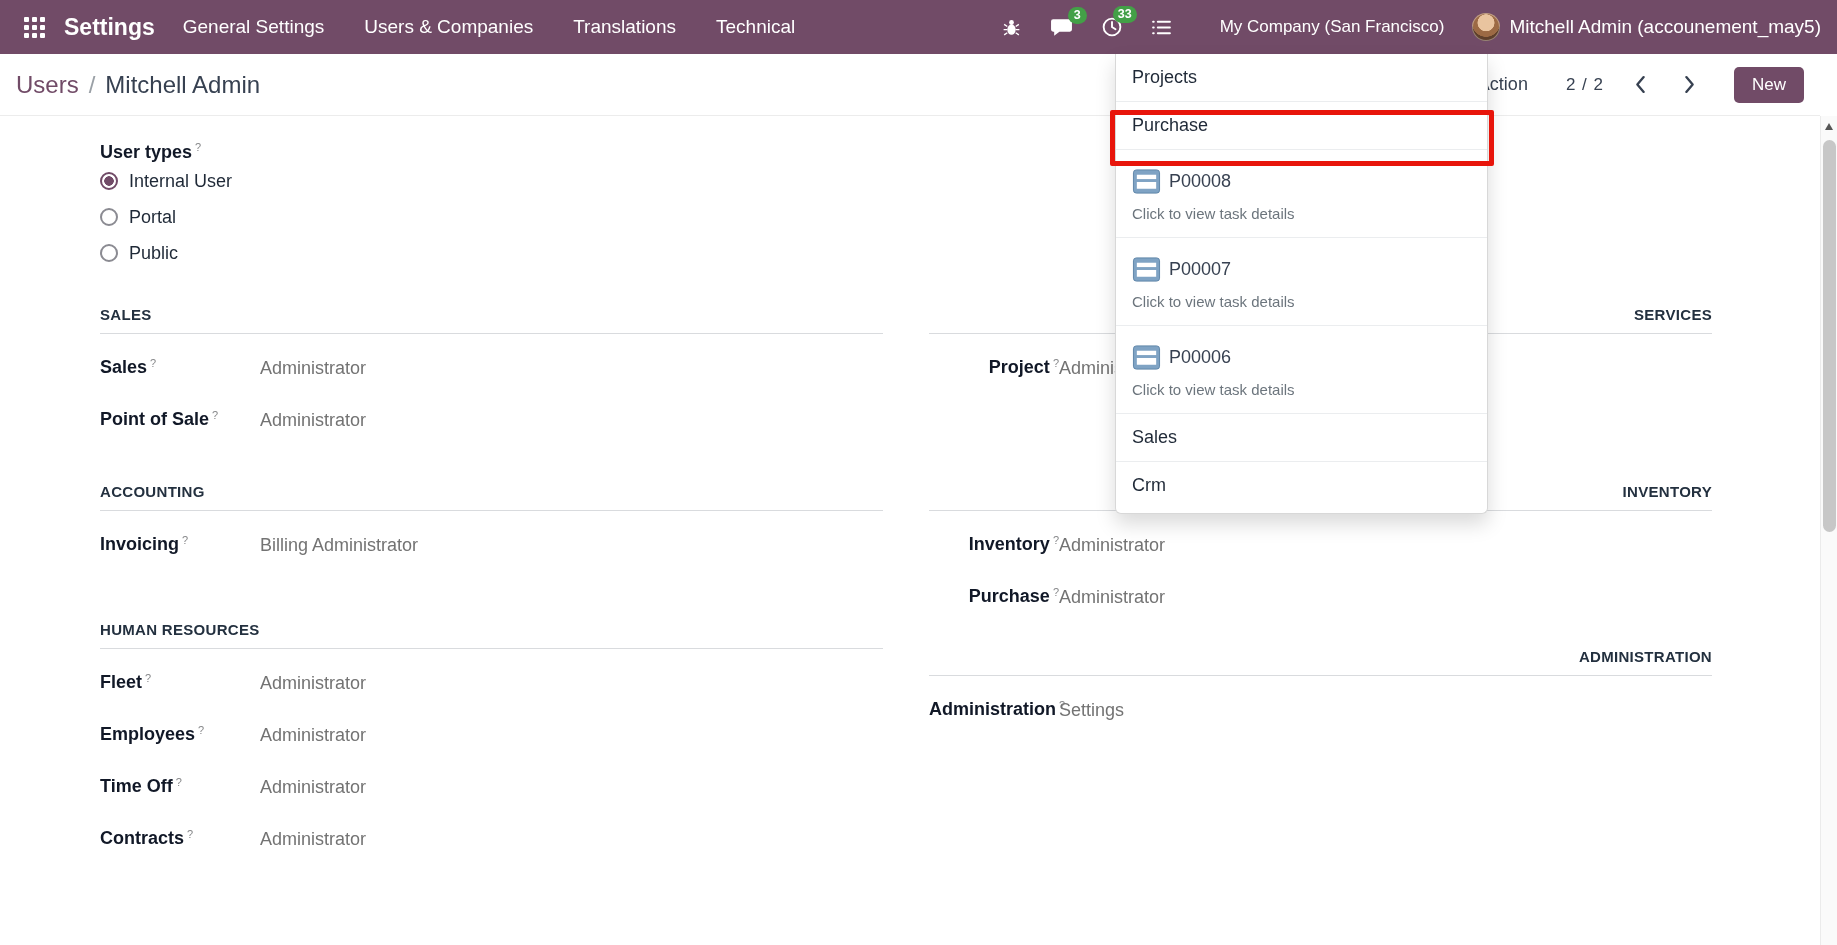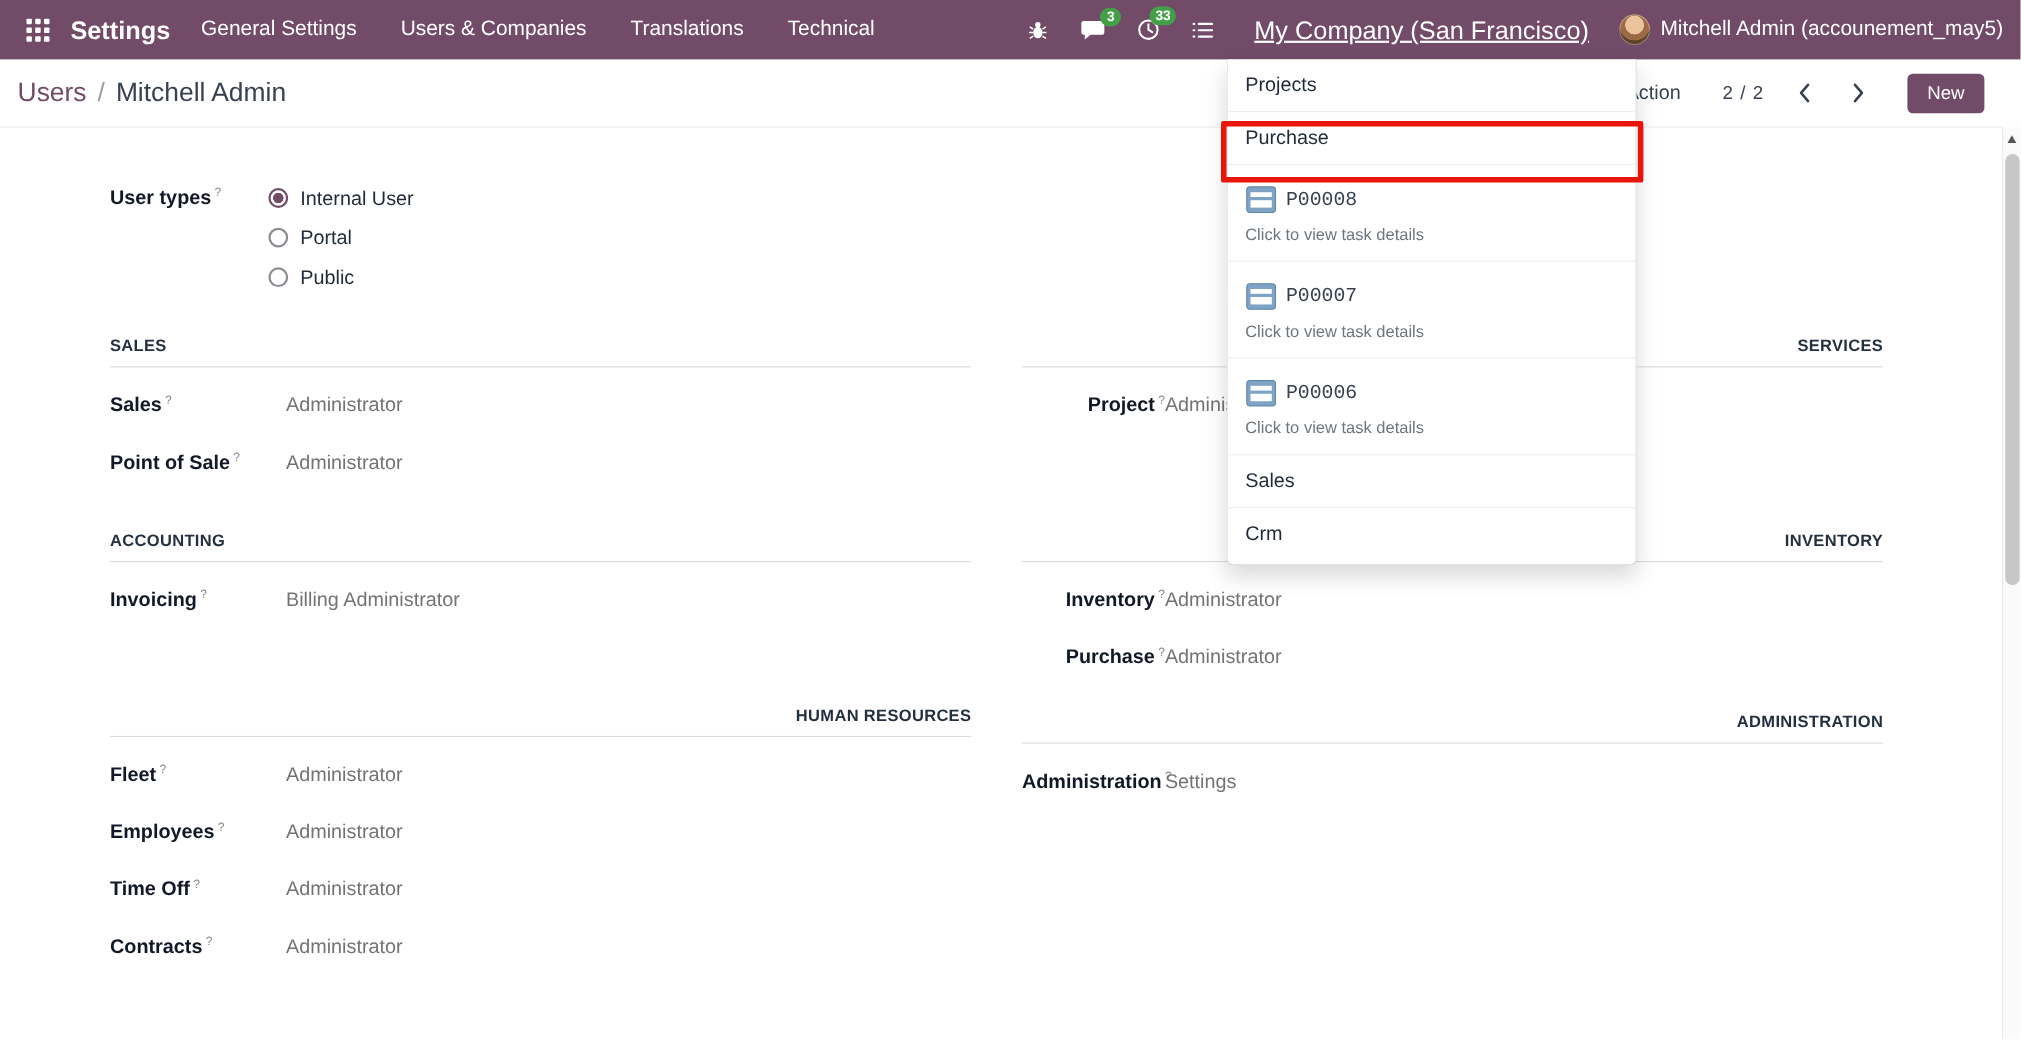"My Company (San Francisco)" .company { font-size: 23px -> 17px; margin-left: 8px -> 20px; text-decoration: underline -> none }
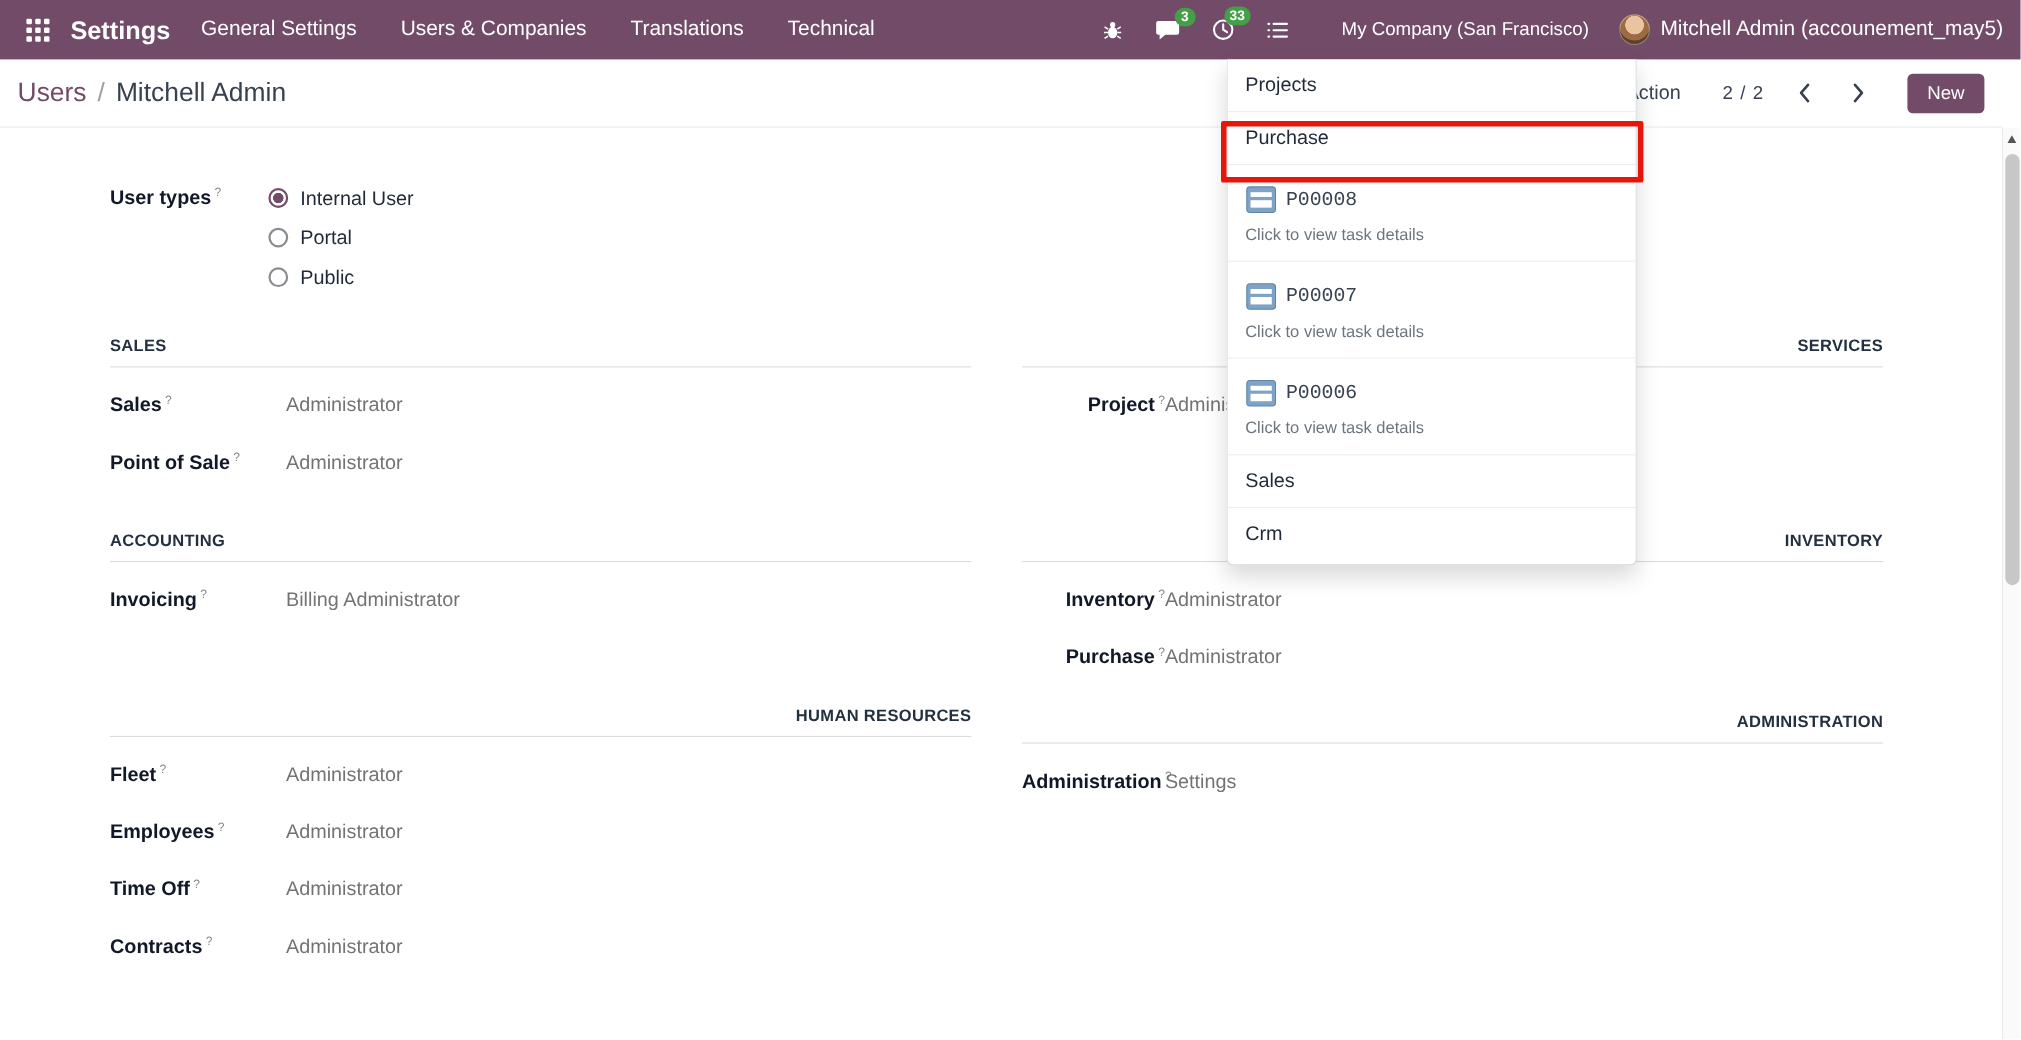"User types ?" .user-types { flex-direction: none -> column; top: 162px -> 134px }
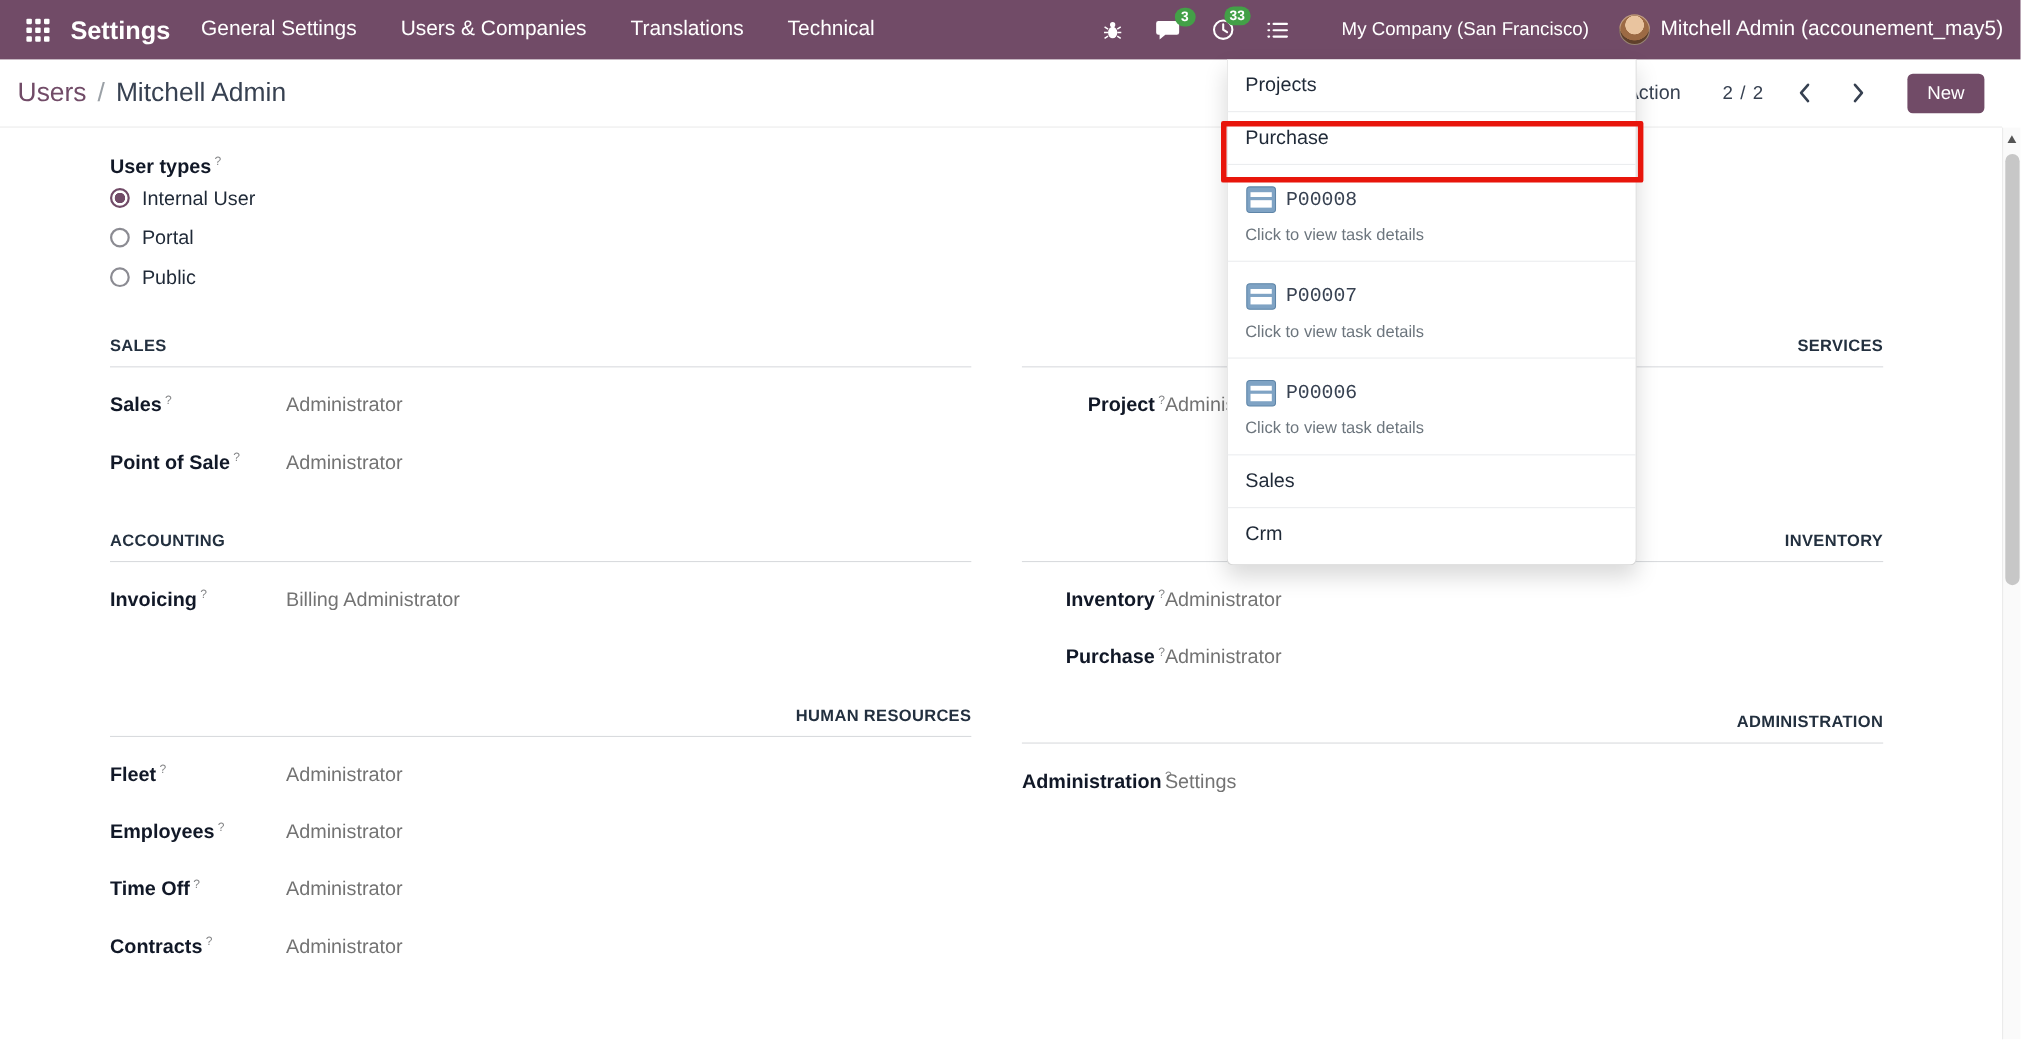"P00008" .dd-task-top { font-family: Liberation Mono, monospace -> none }
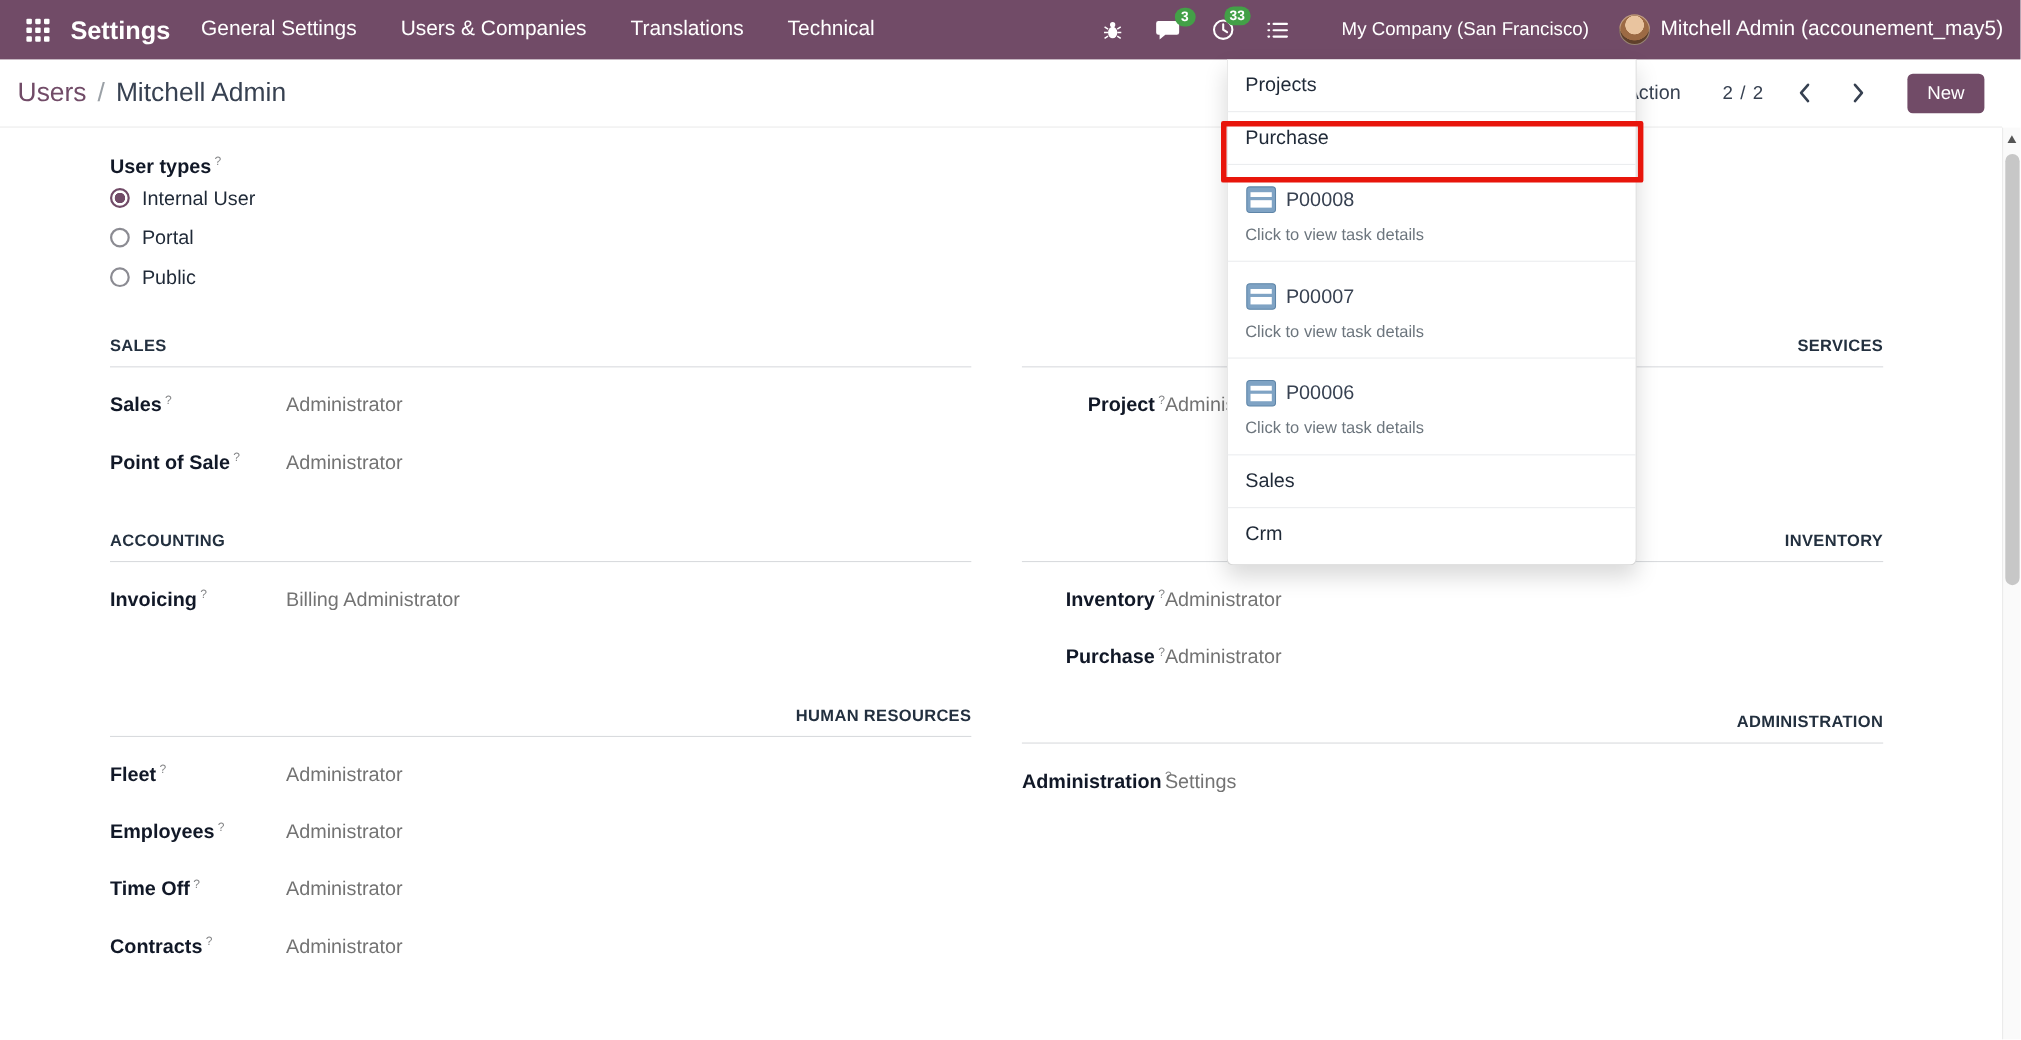"HUMAN RESOURCES" .gap-hr { margin-top: 79px -> 58px; text-align: right -> none }
